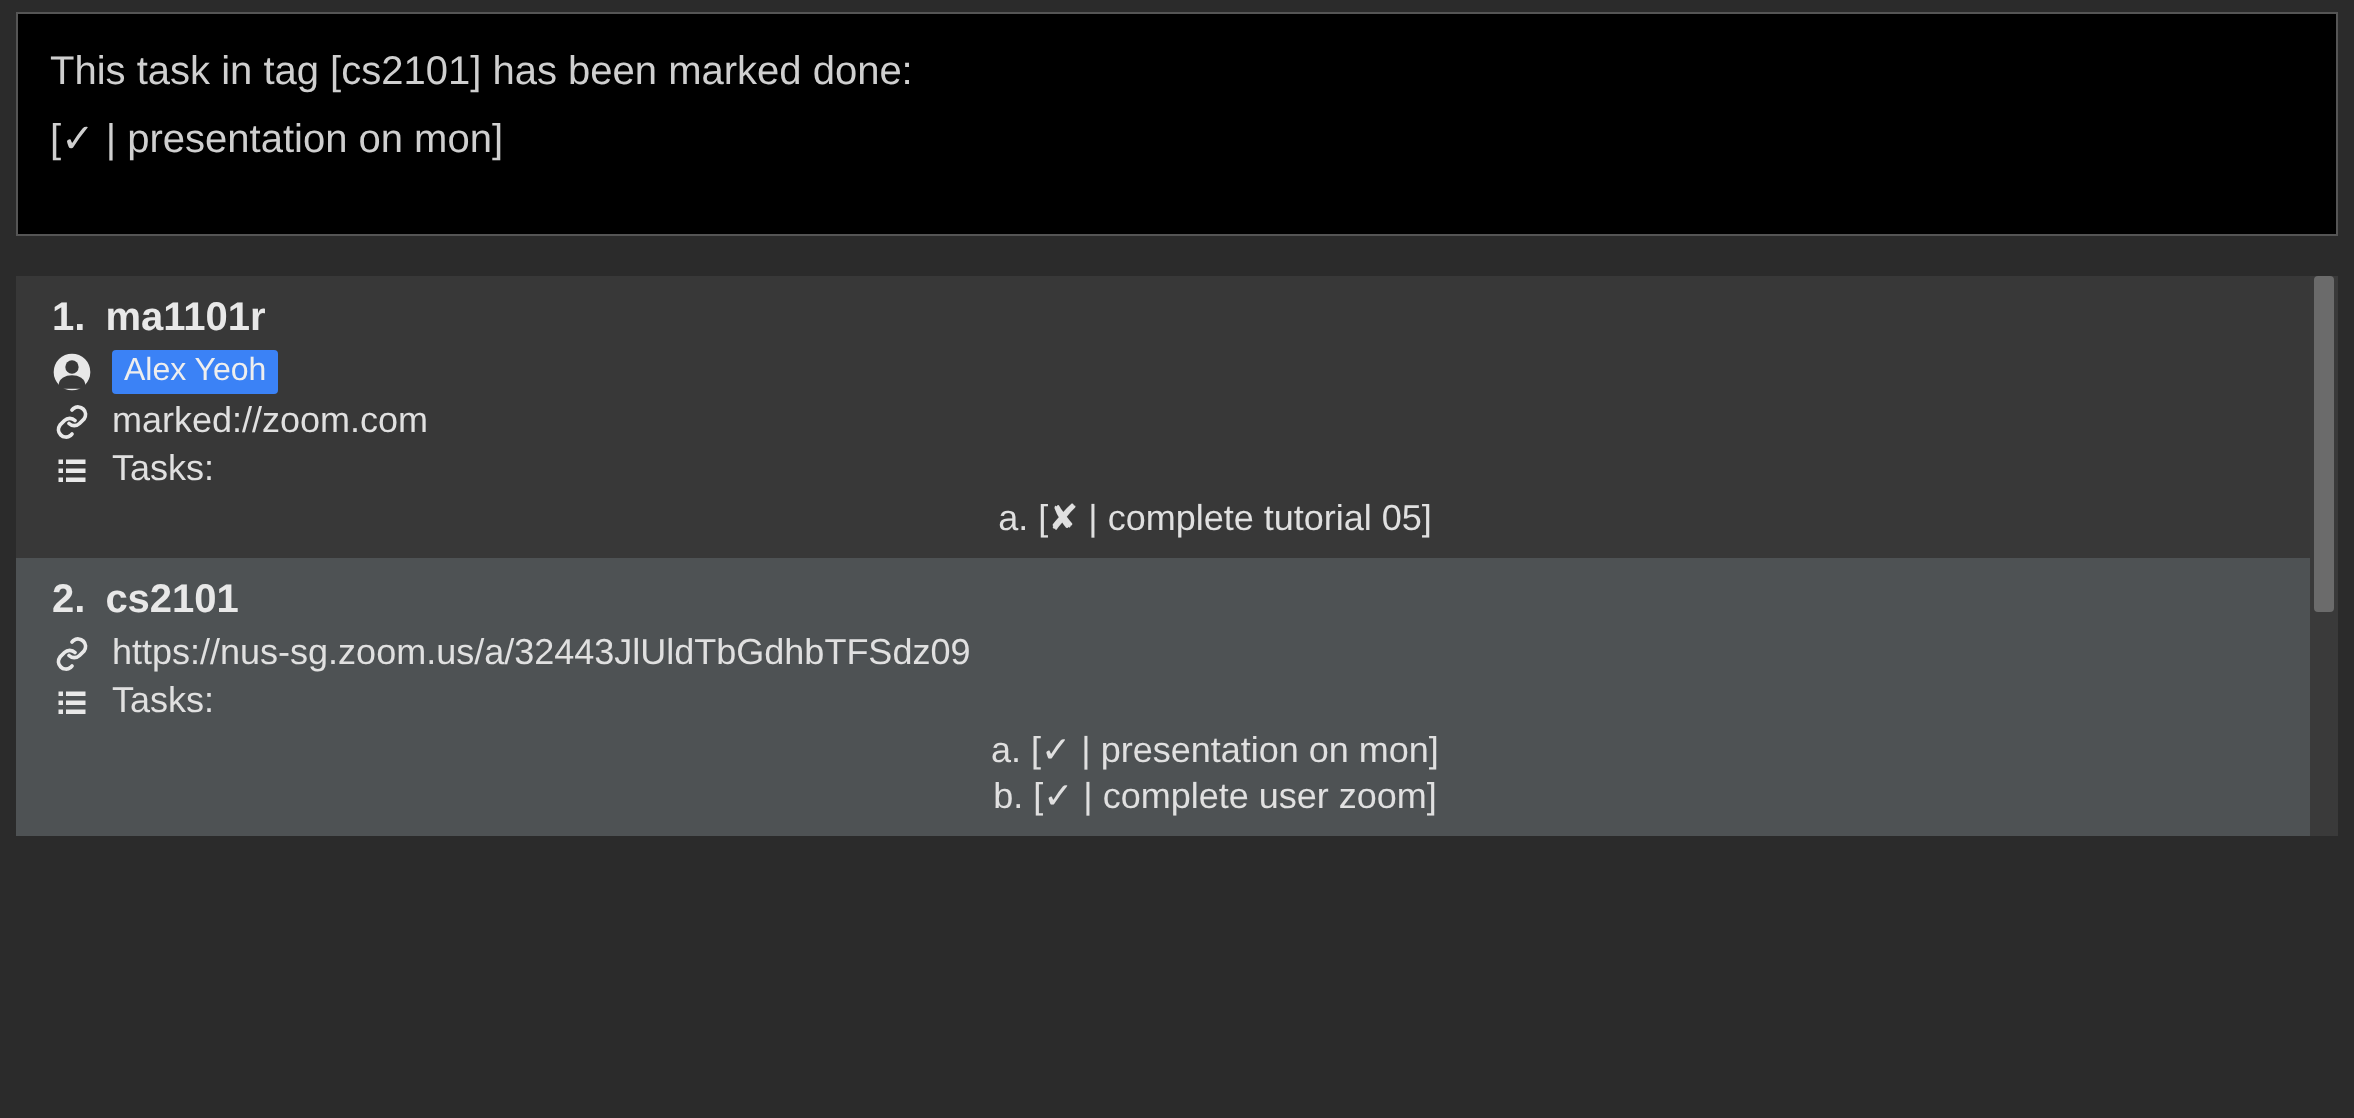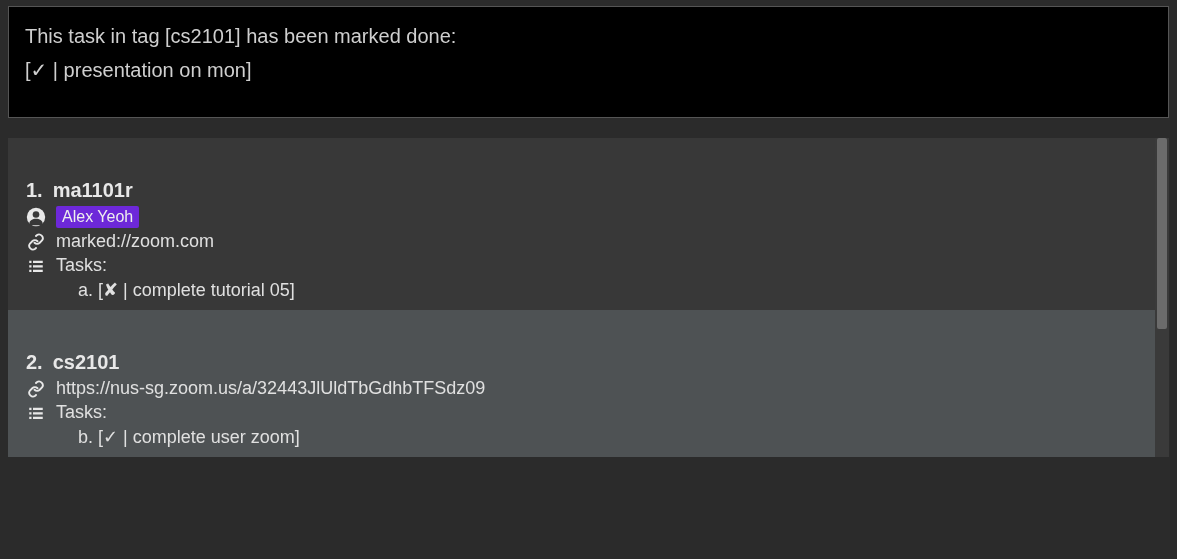"1. ma1101r" .card-title { margin-top: 31px -> none }
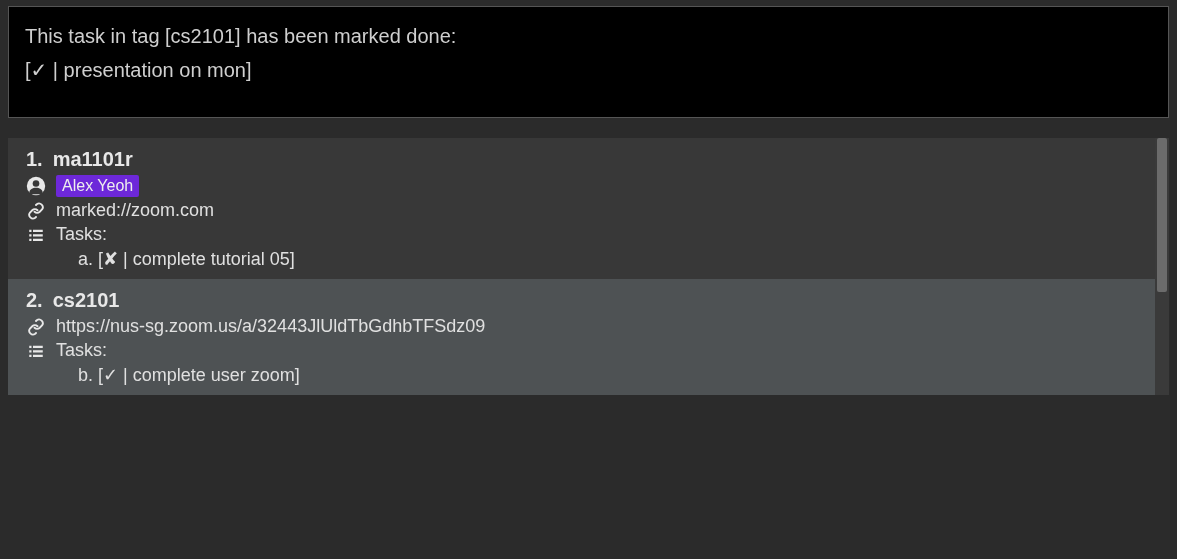"Alex Yeoh" .person-badge { background: #6d28d9 -> #3b82f6 }
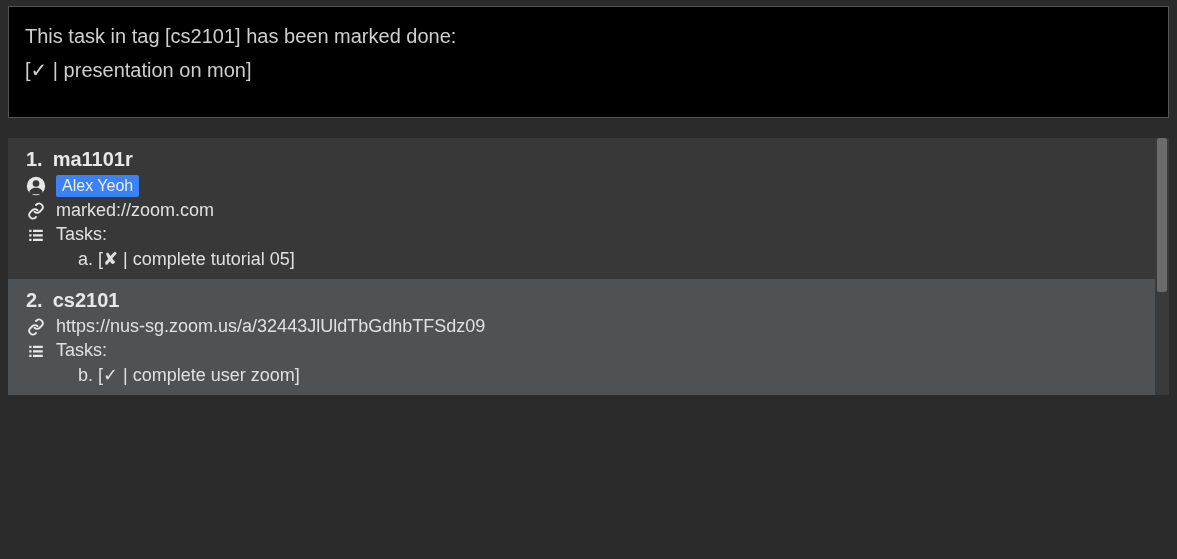"a. [✘ | complete tutorial" .subtasks { text-align: none -> center }
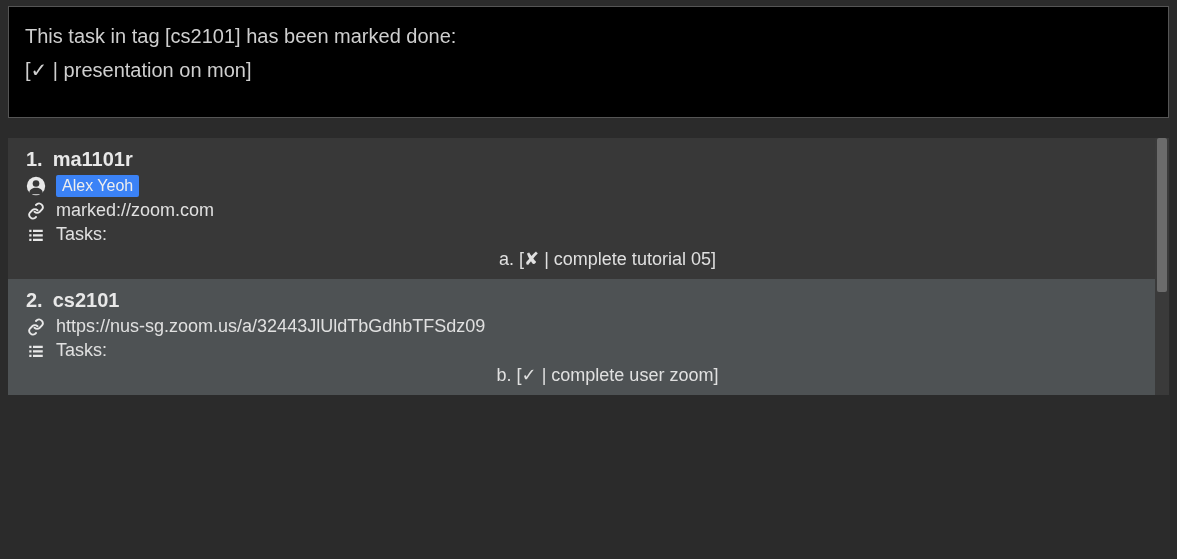"a. [✓ | presentation on" div.subtask { html: none -> <div>a. [✓ | presentation on mon]</div> }
